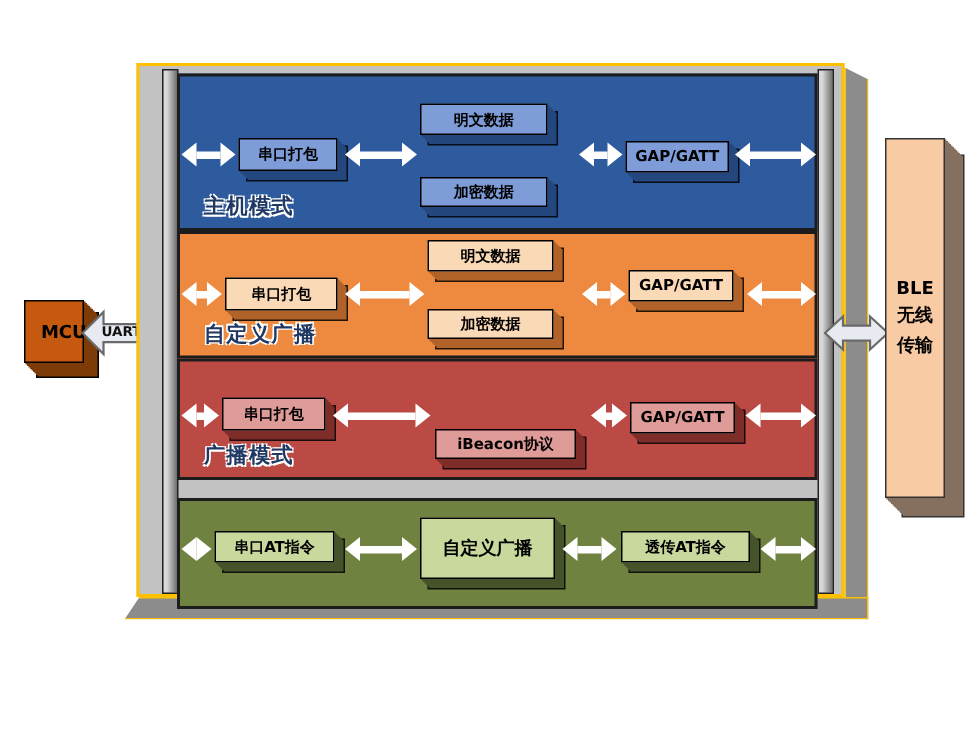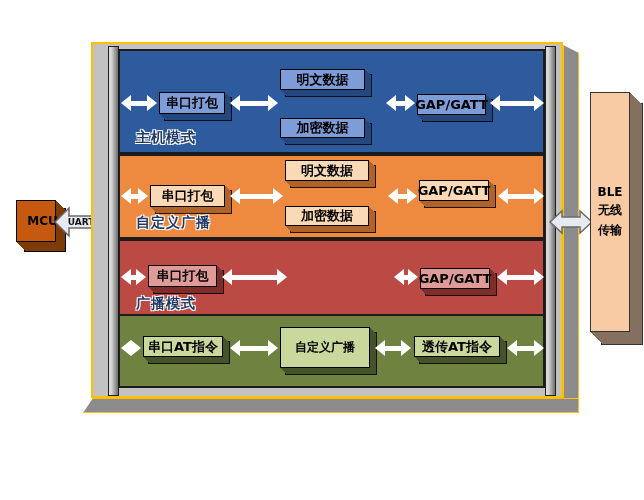"明文数据" .b3 { font-size: 13px -> 10px }
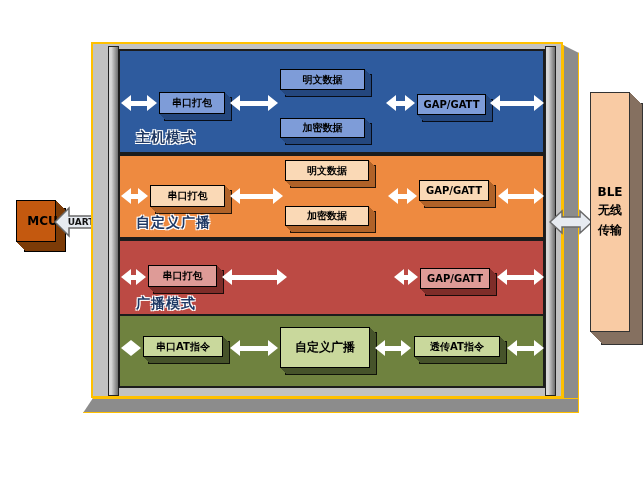"iBeacon协议" div.b3 { html: none -> <div>iBeacon协议</div> }
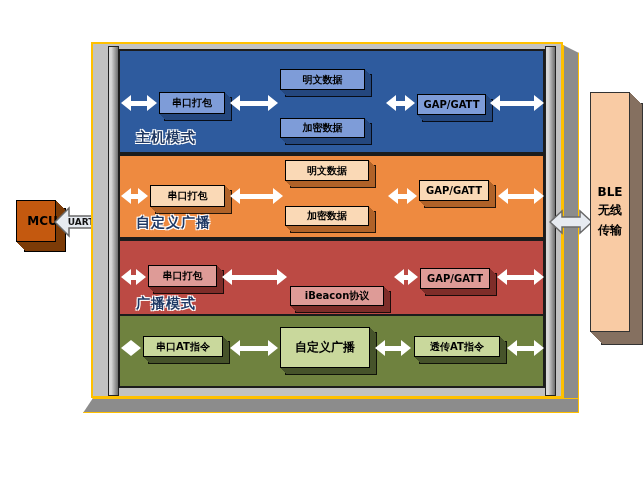"串口AT指令" .sec4 { top: 314px -> 332px }
